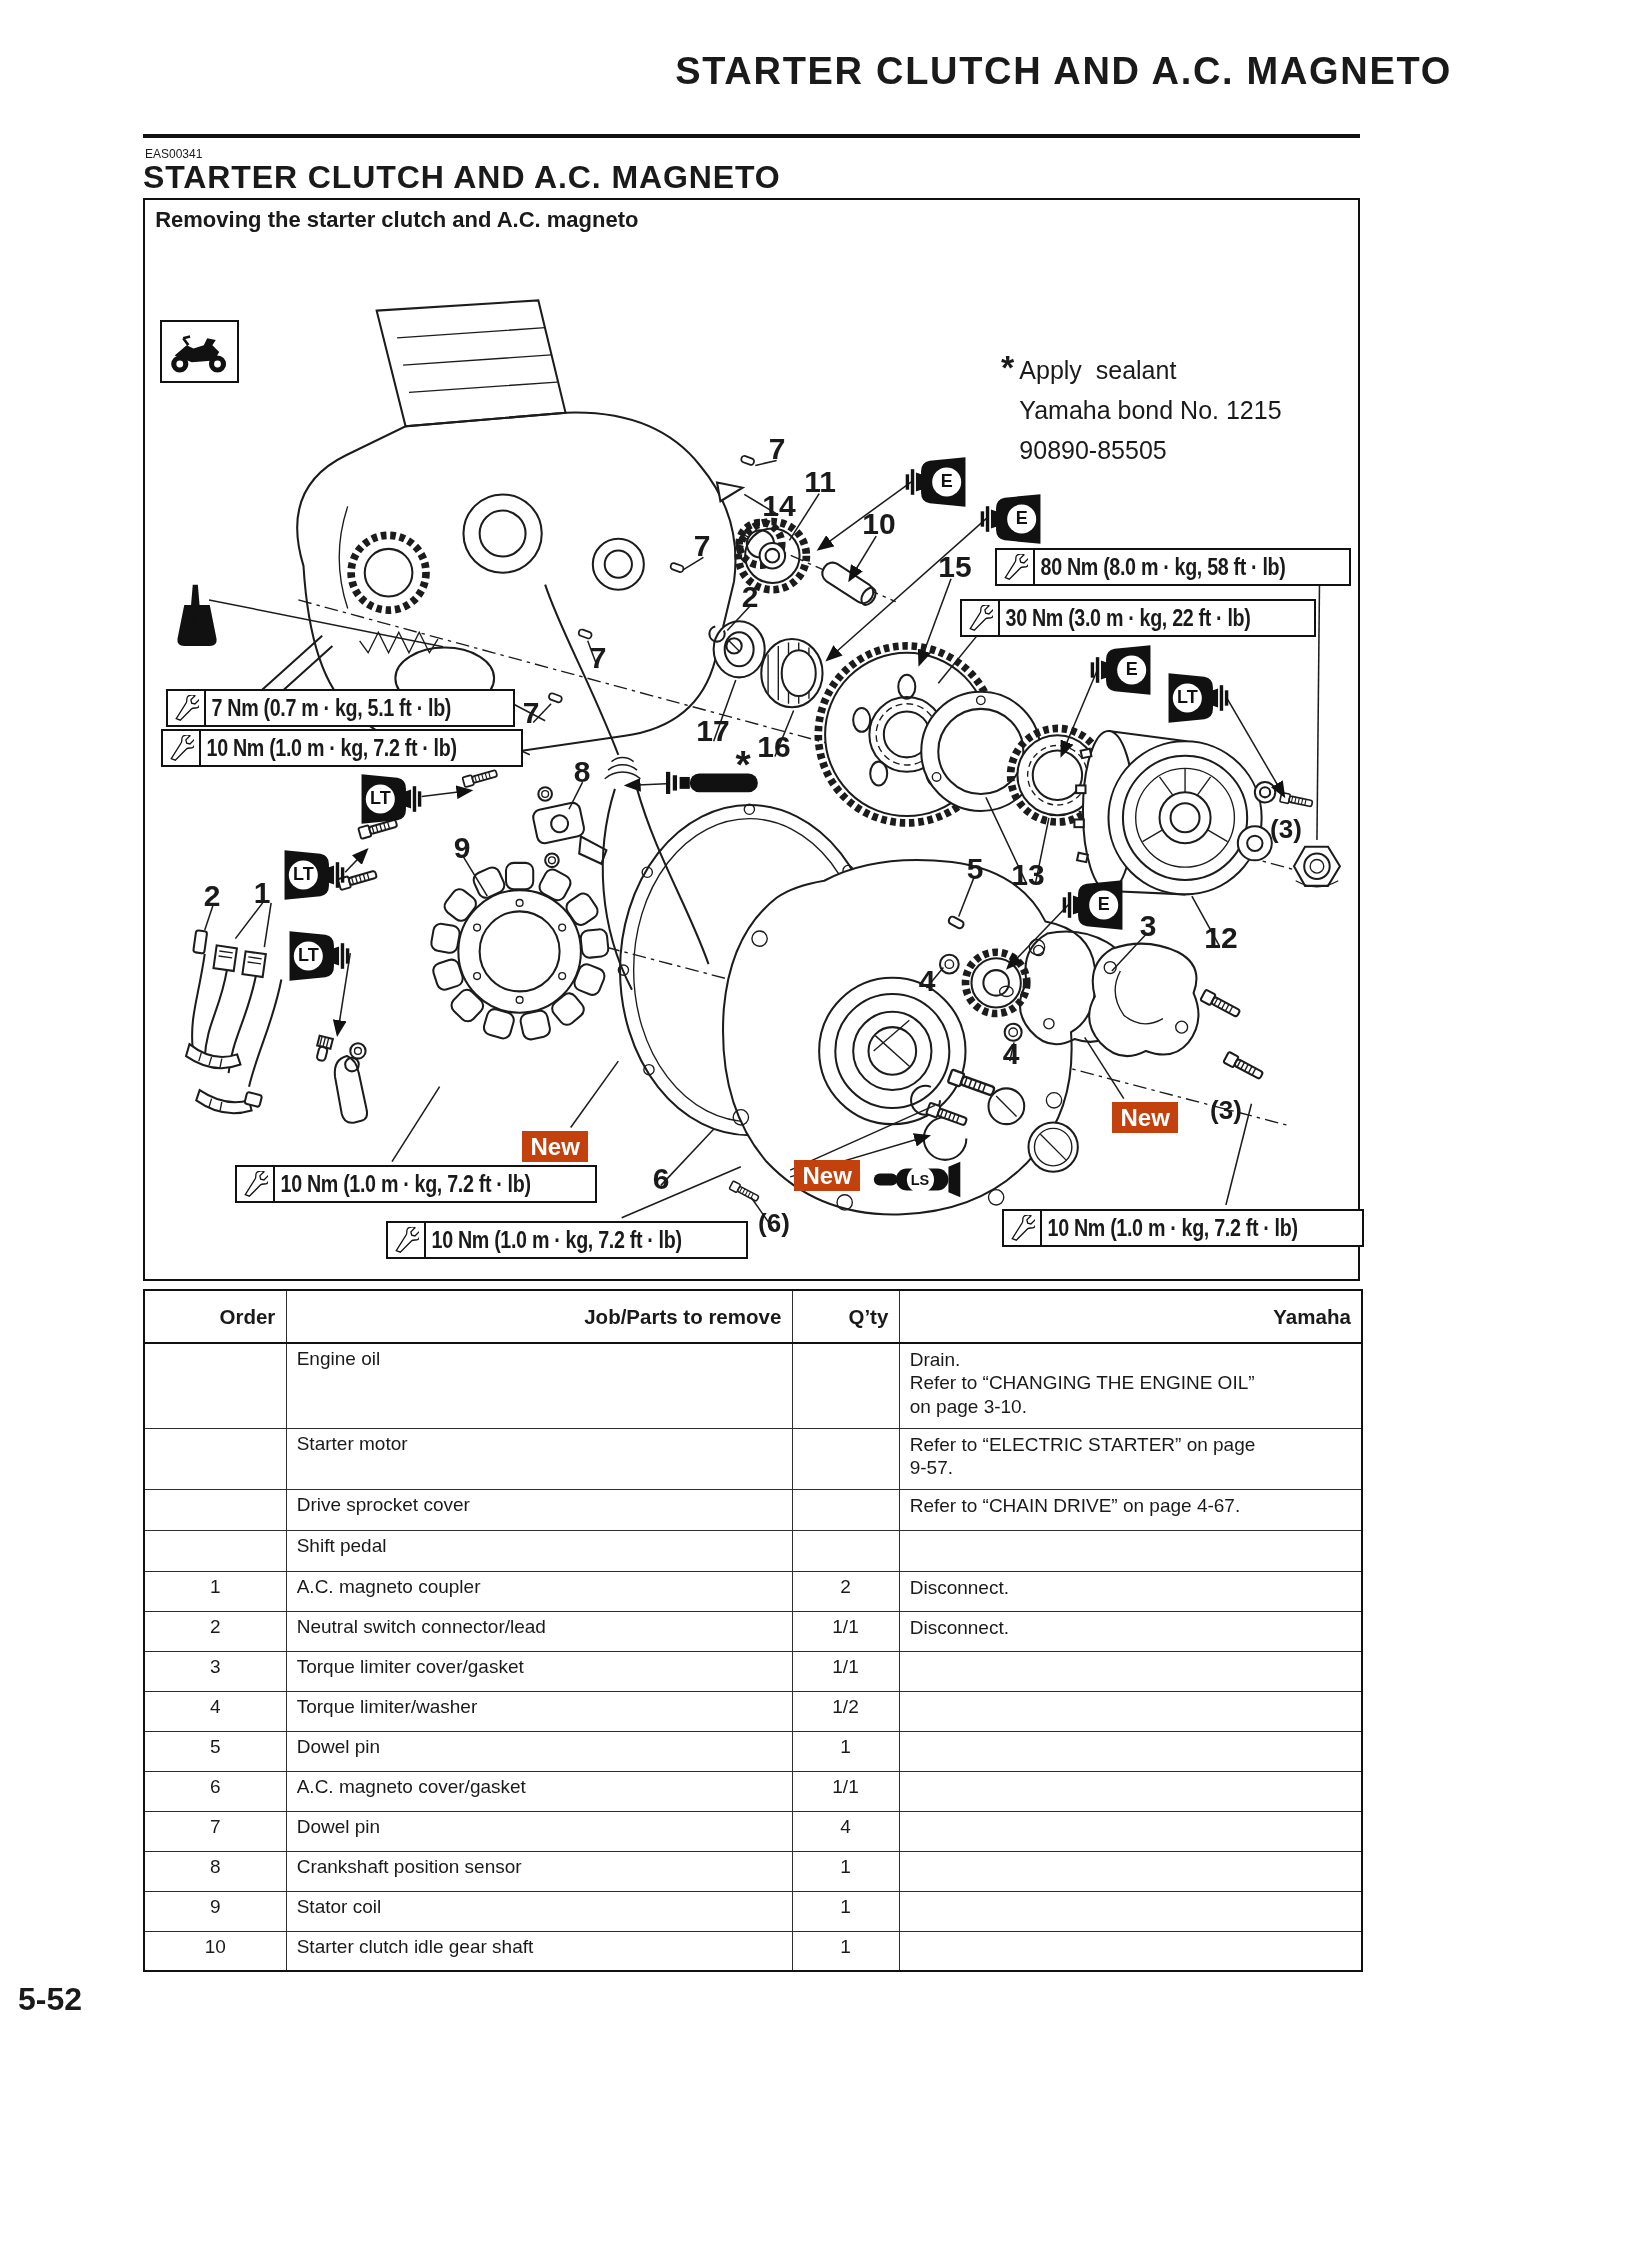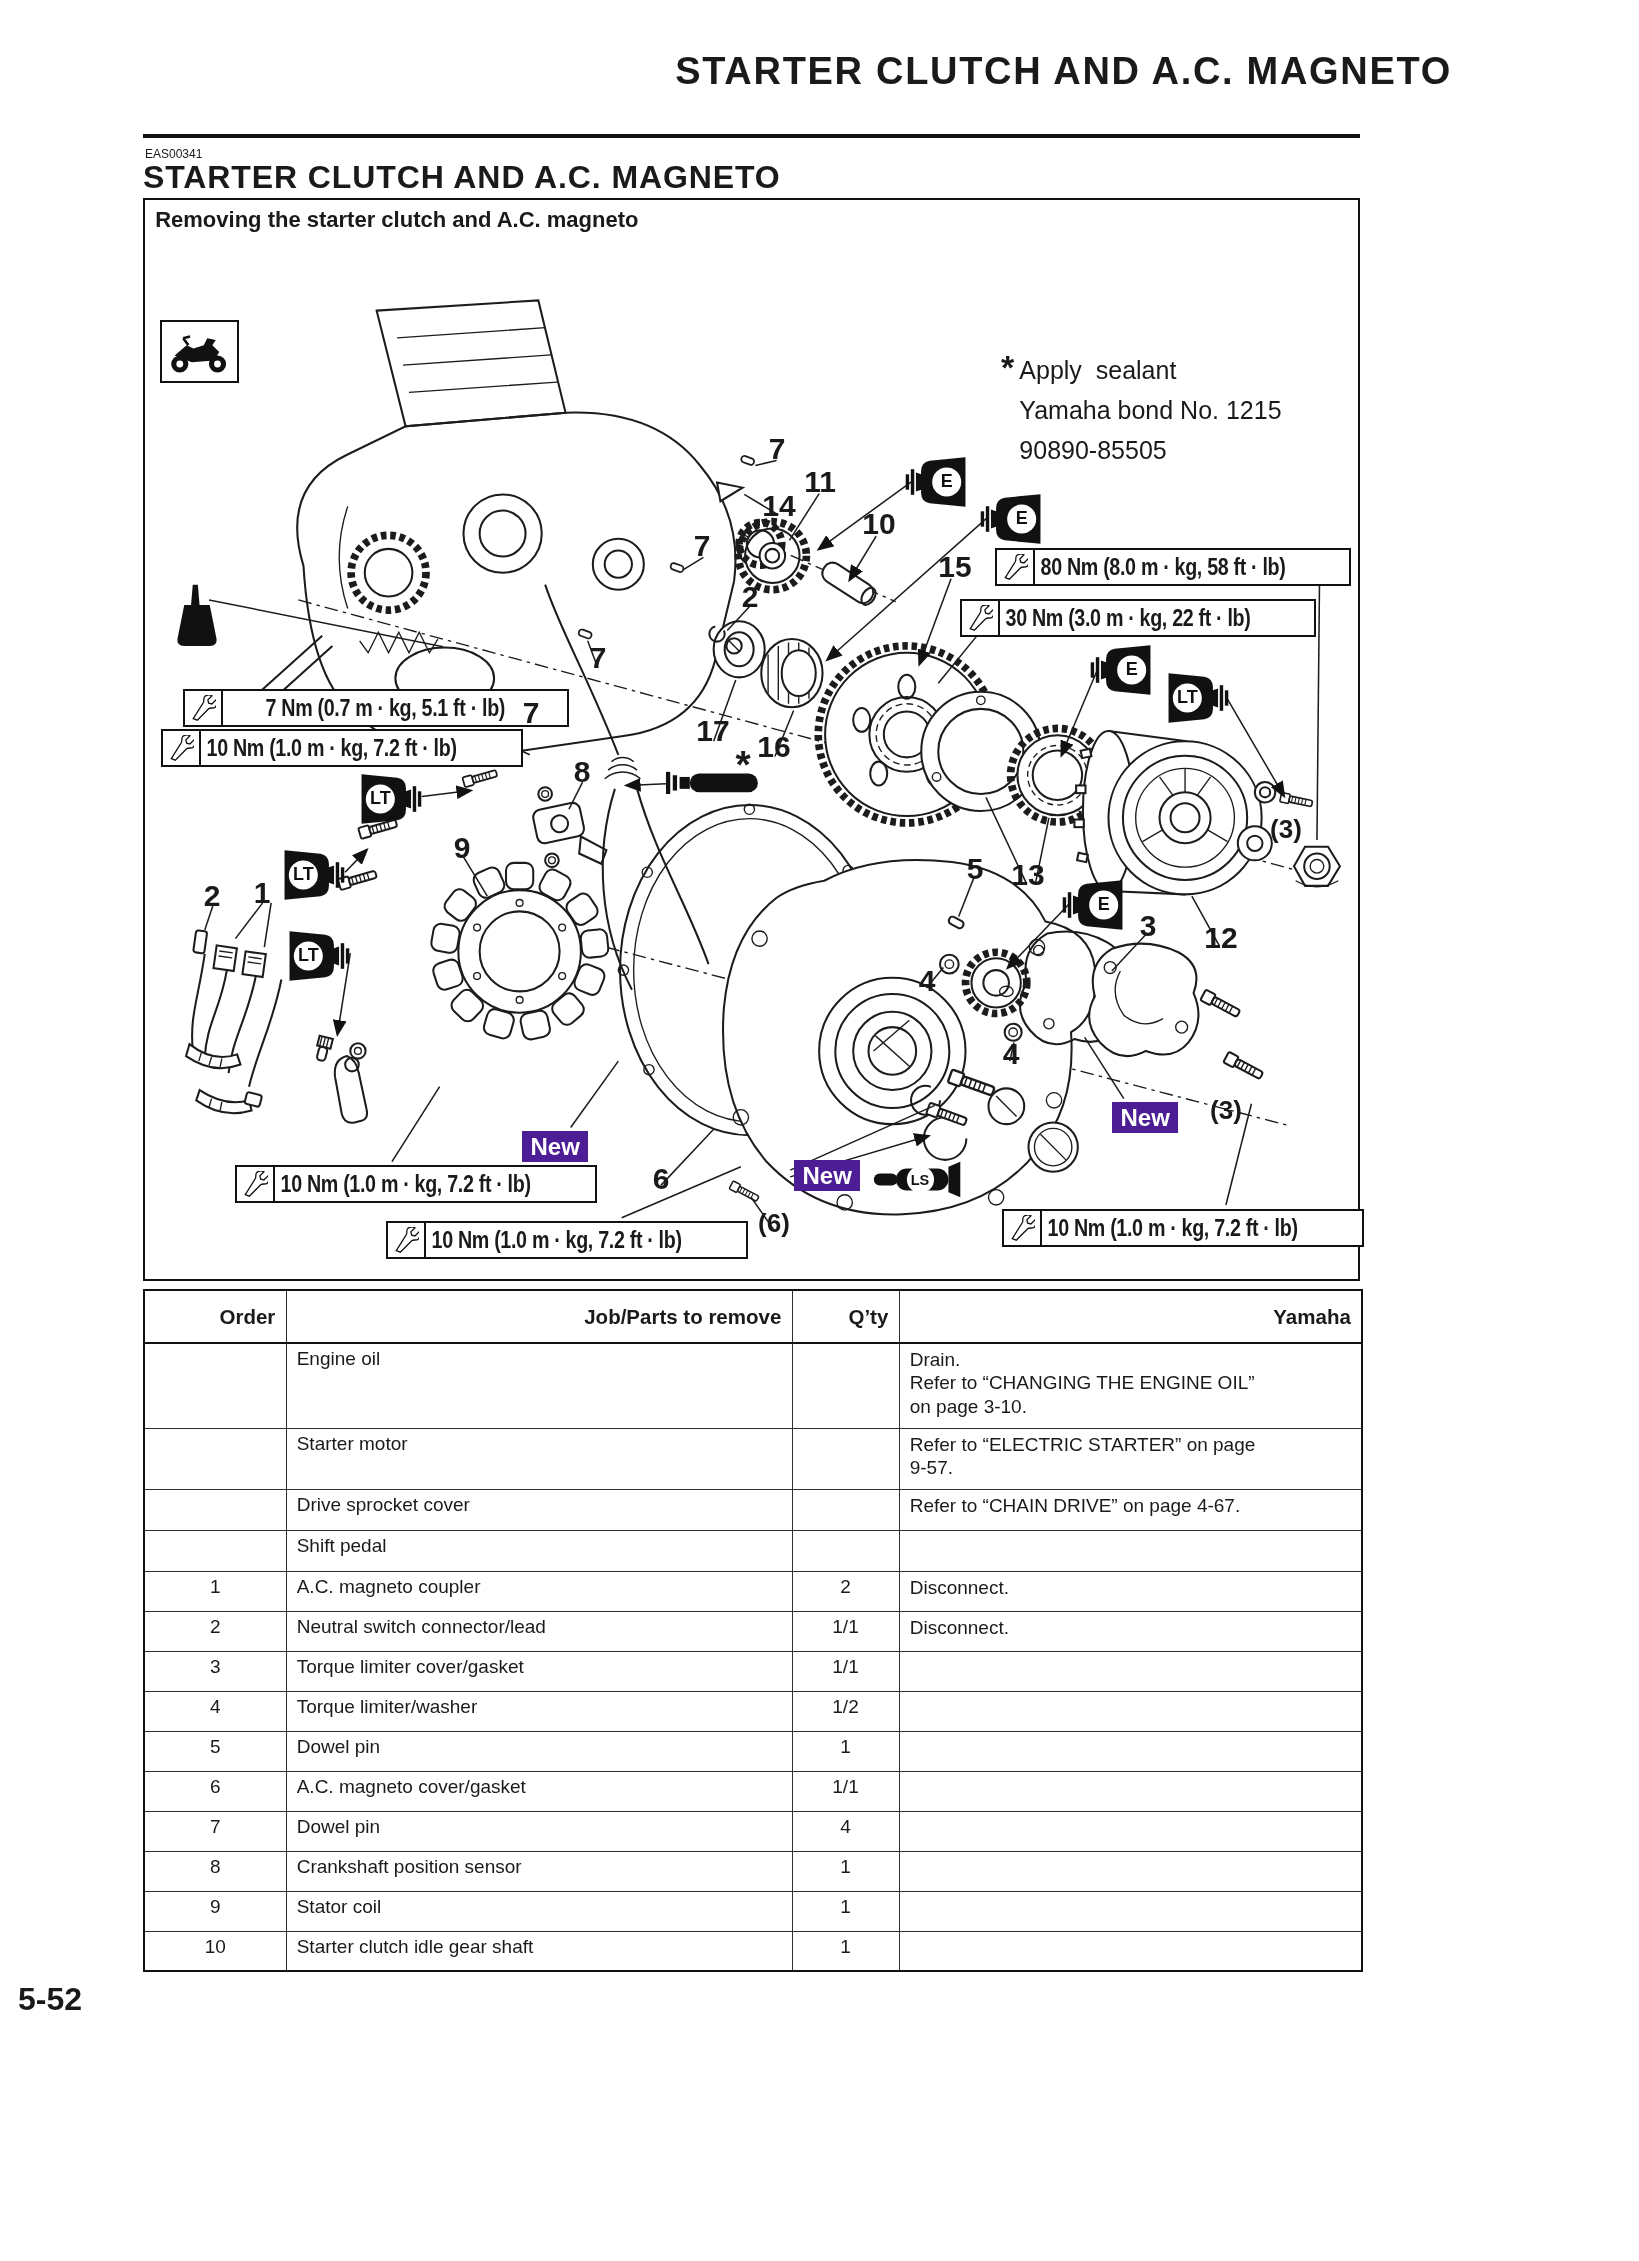"7 Nm (0.7 m ·" div.tq { gap: 37px -> none; left: 38px -> 21px }
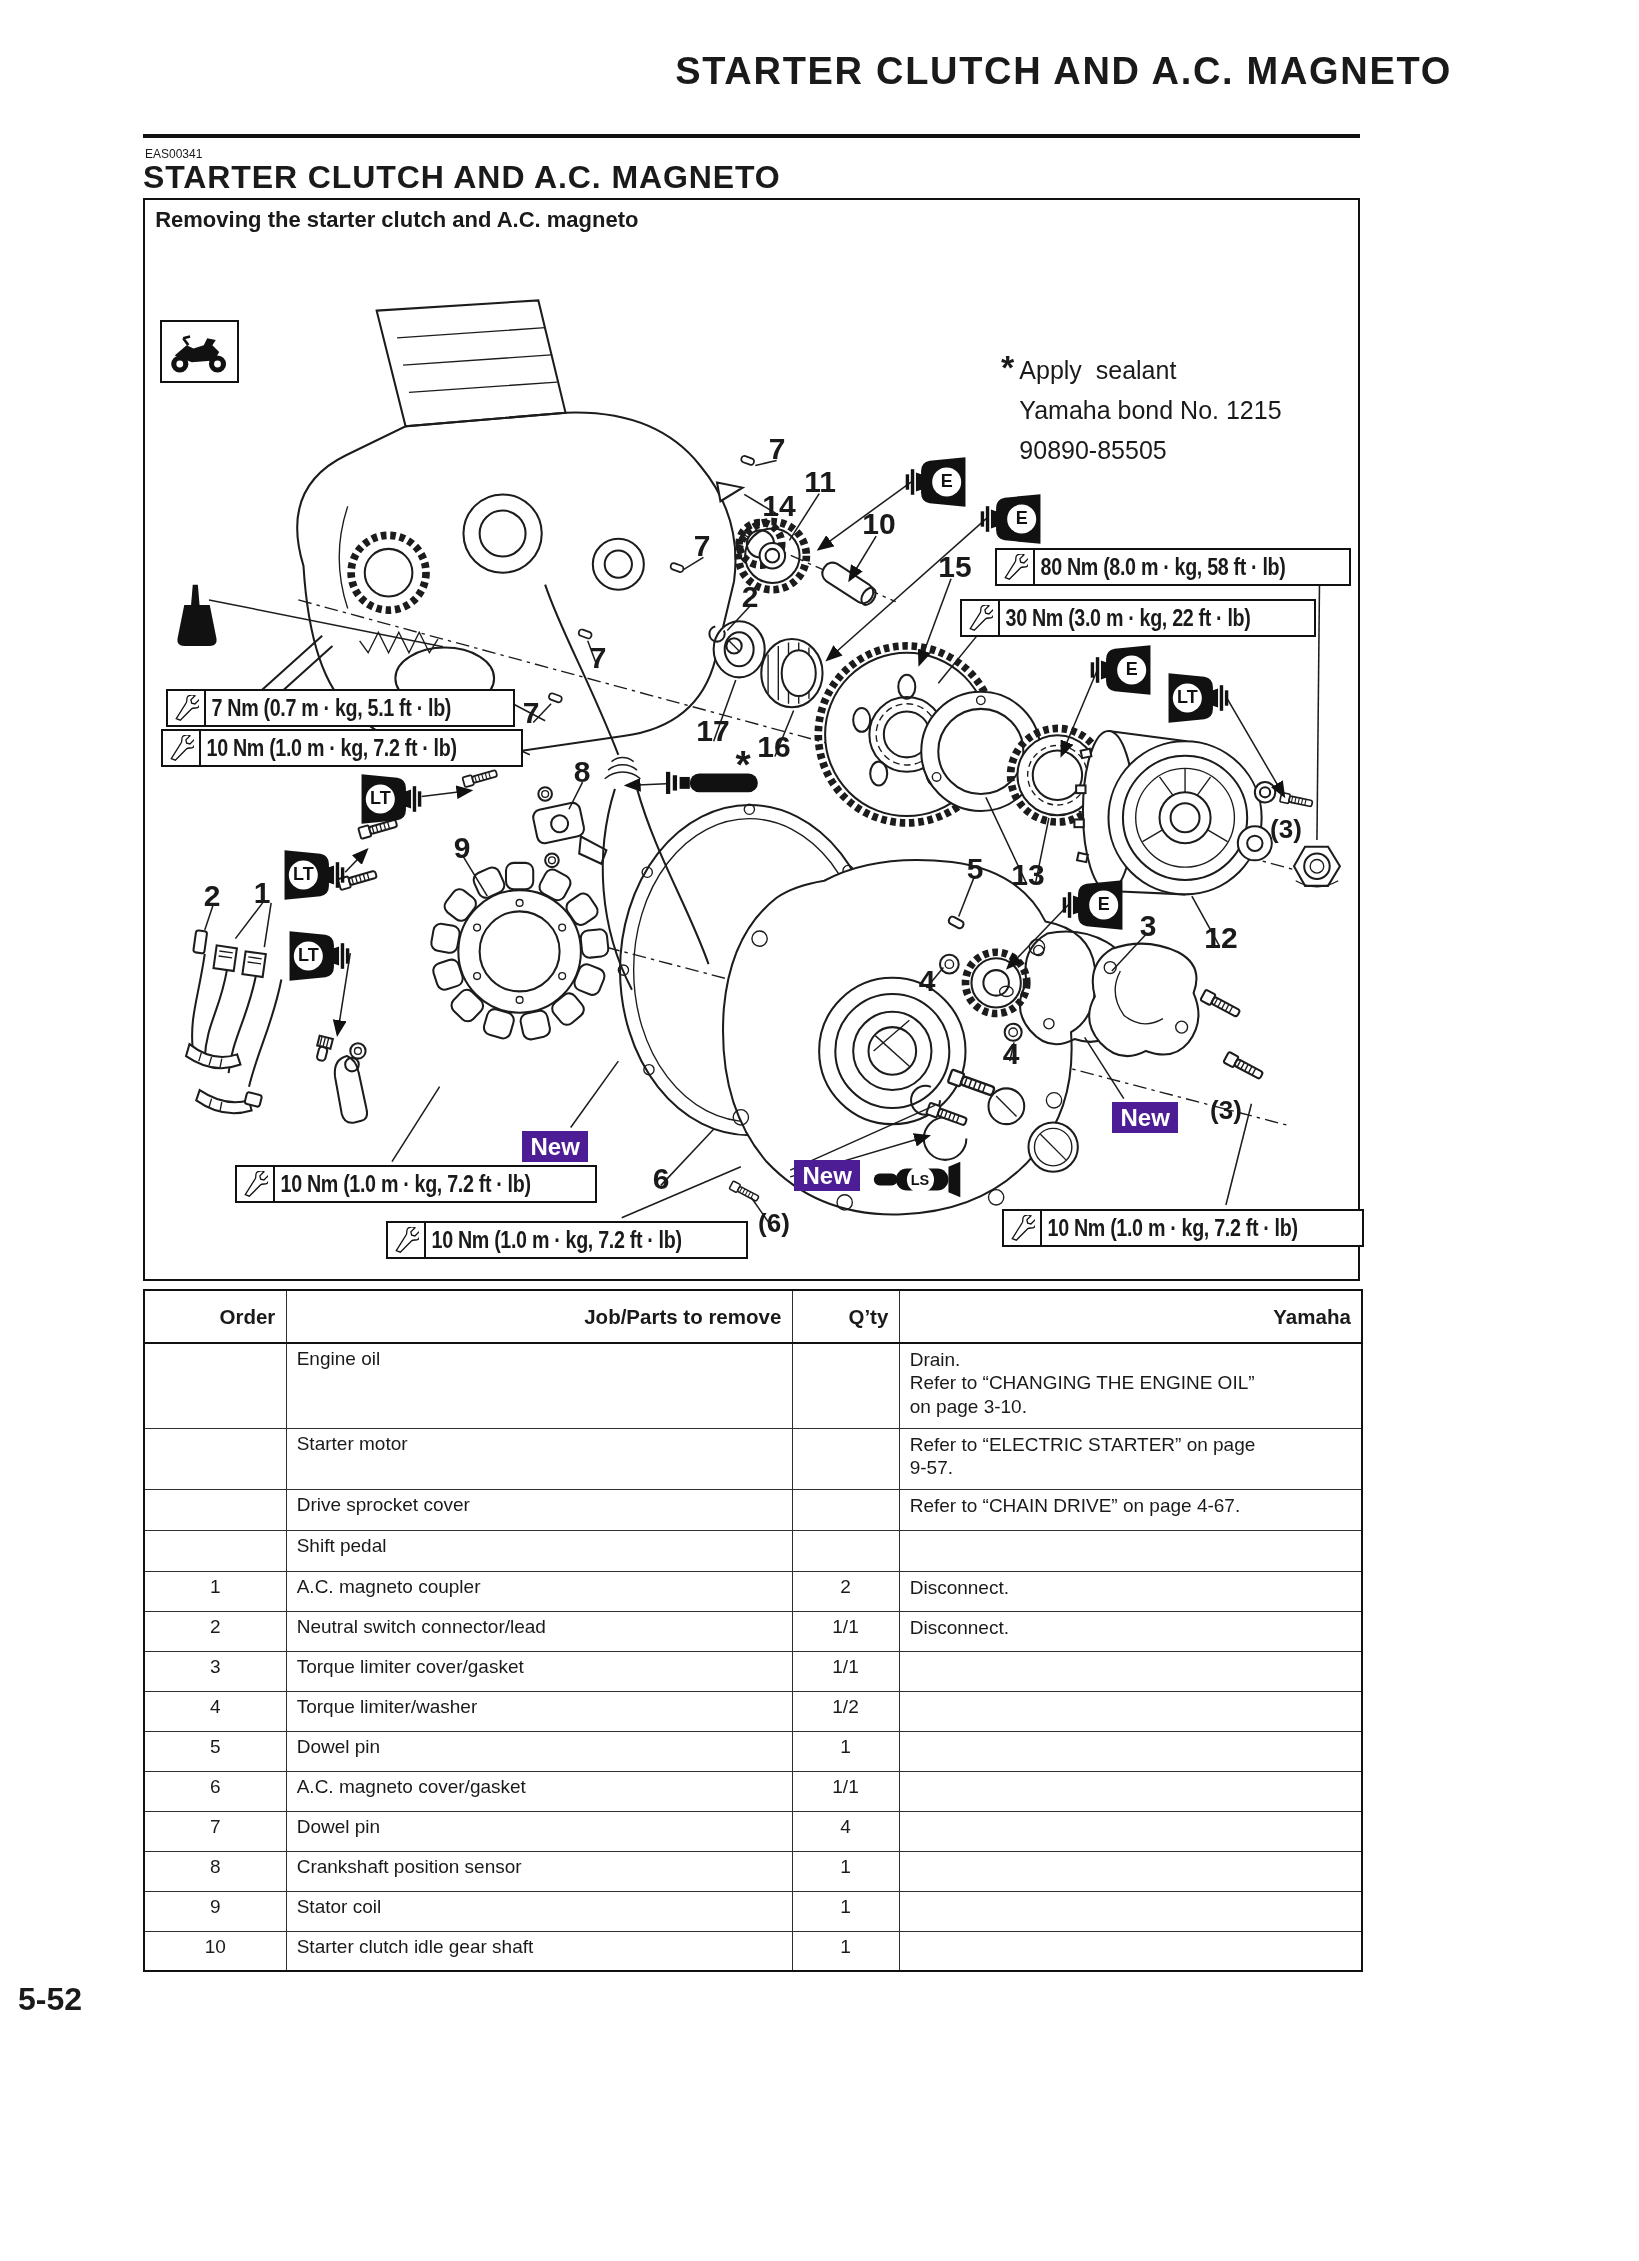"New" .new { background: #4c1d95 -> #c2410c }
